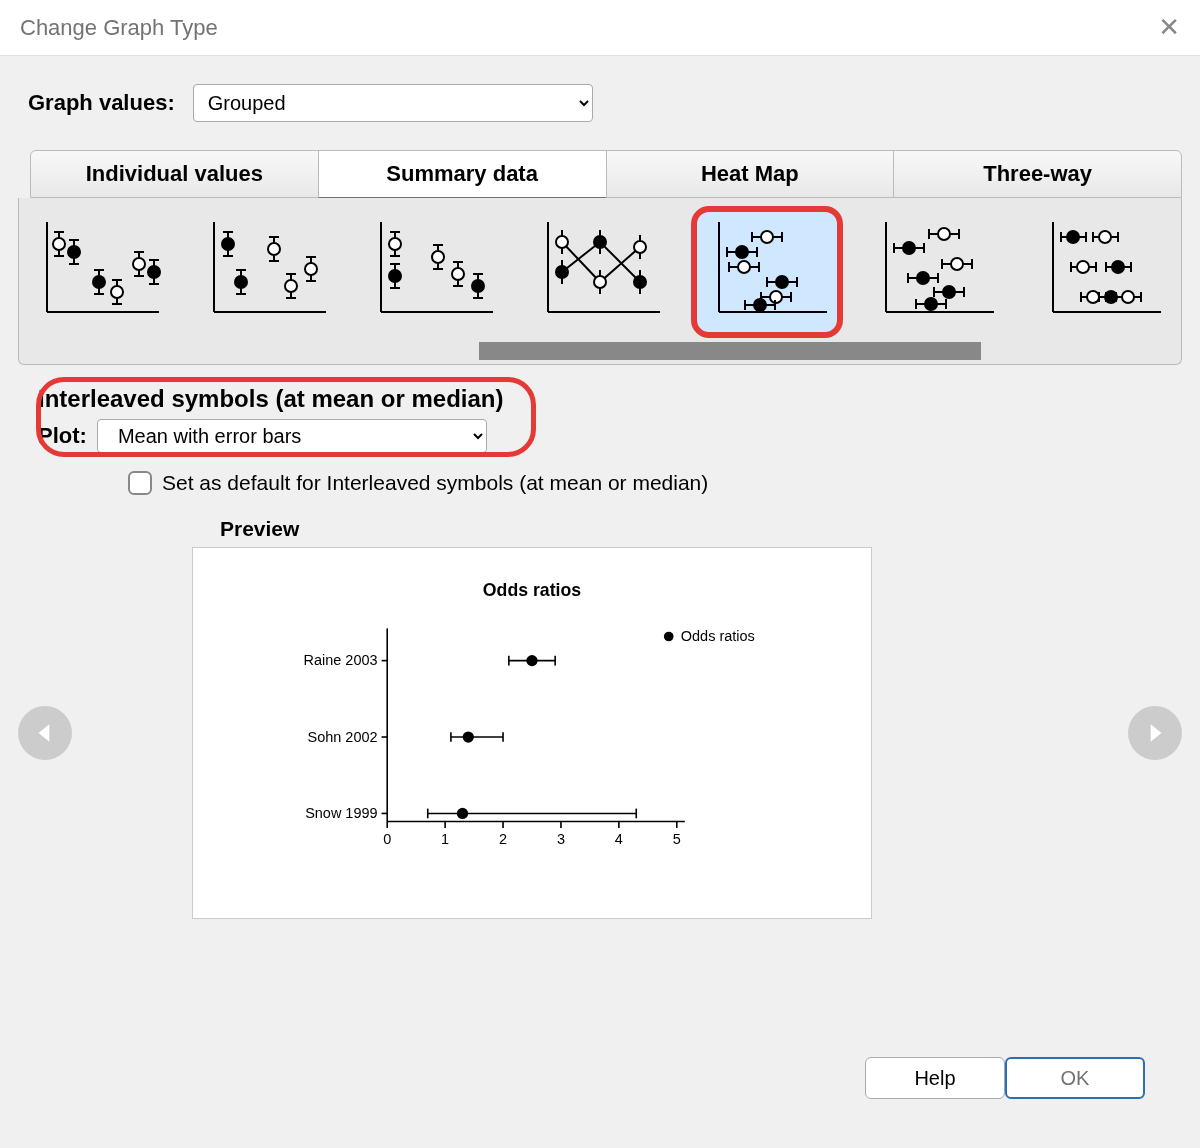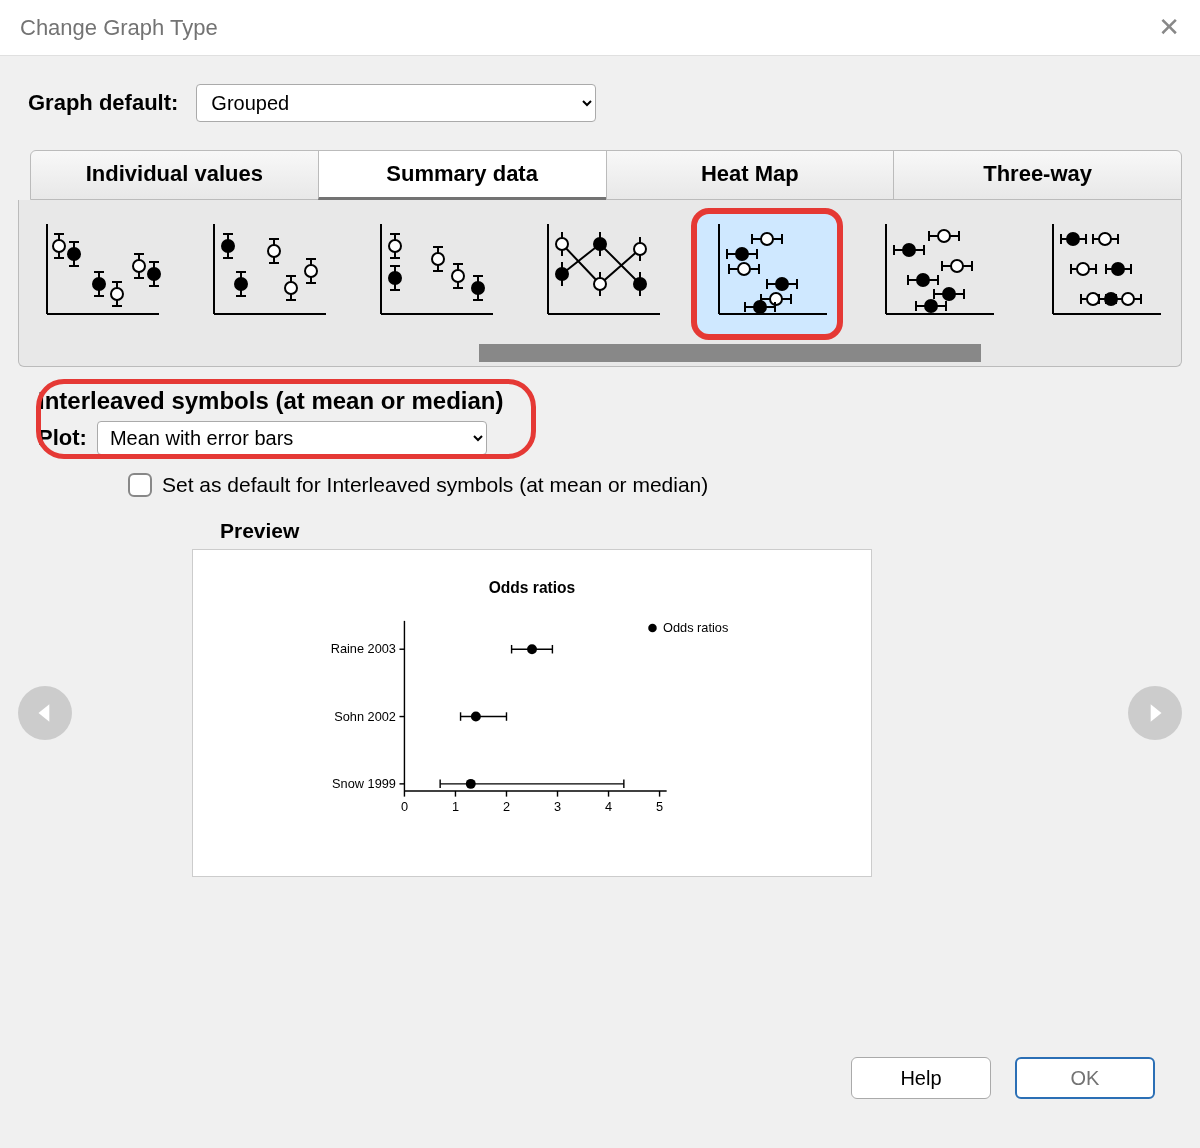"Graph default:" div.family-label { text: default -> values }
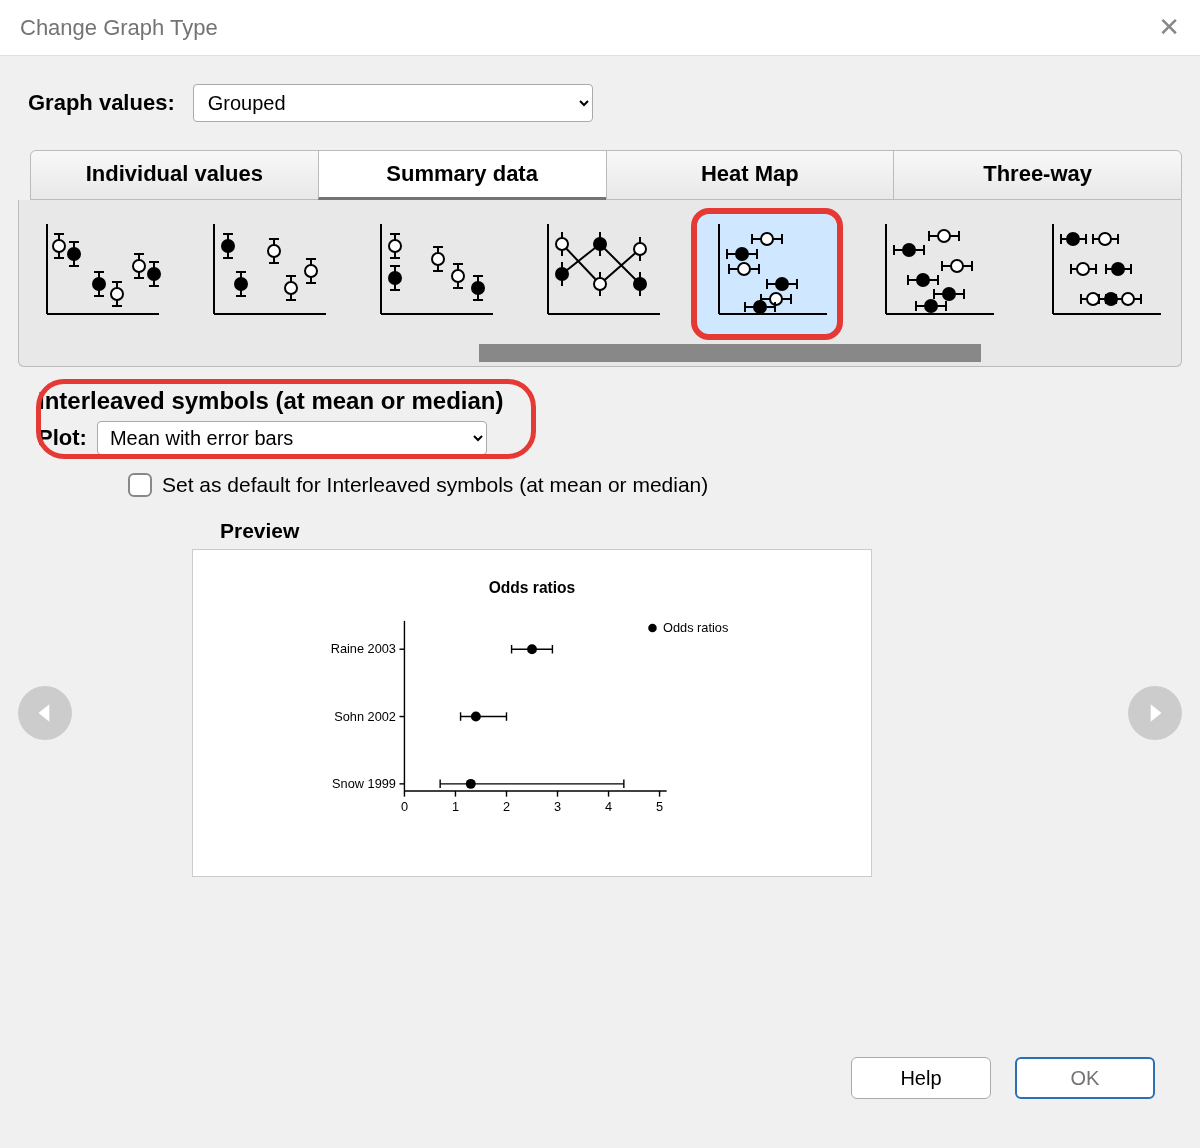"Summary data" .tab.active { border-bottom: 3px solid #737373 -> 1px solid #737373 }
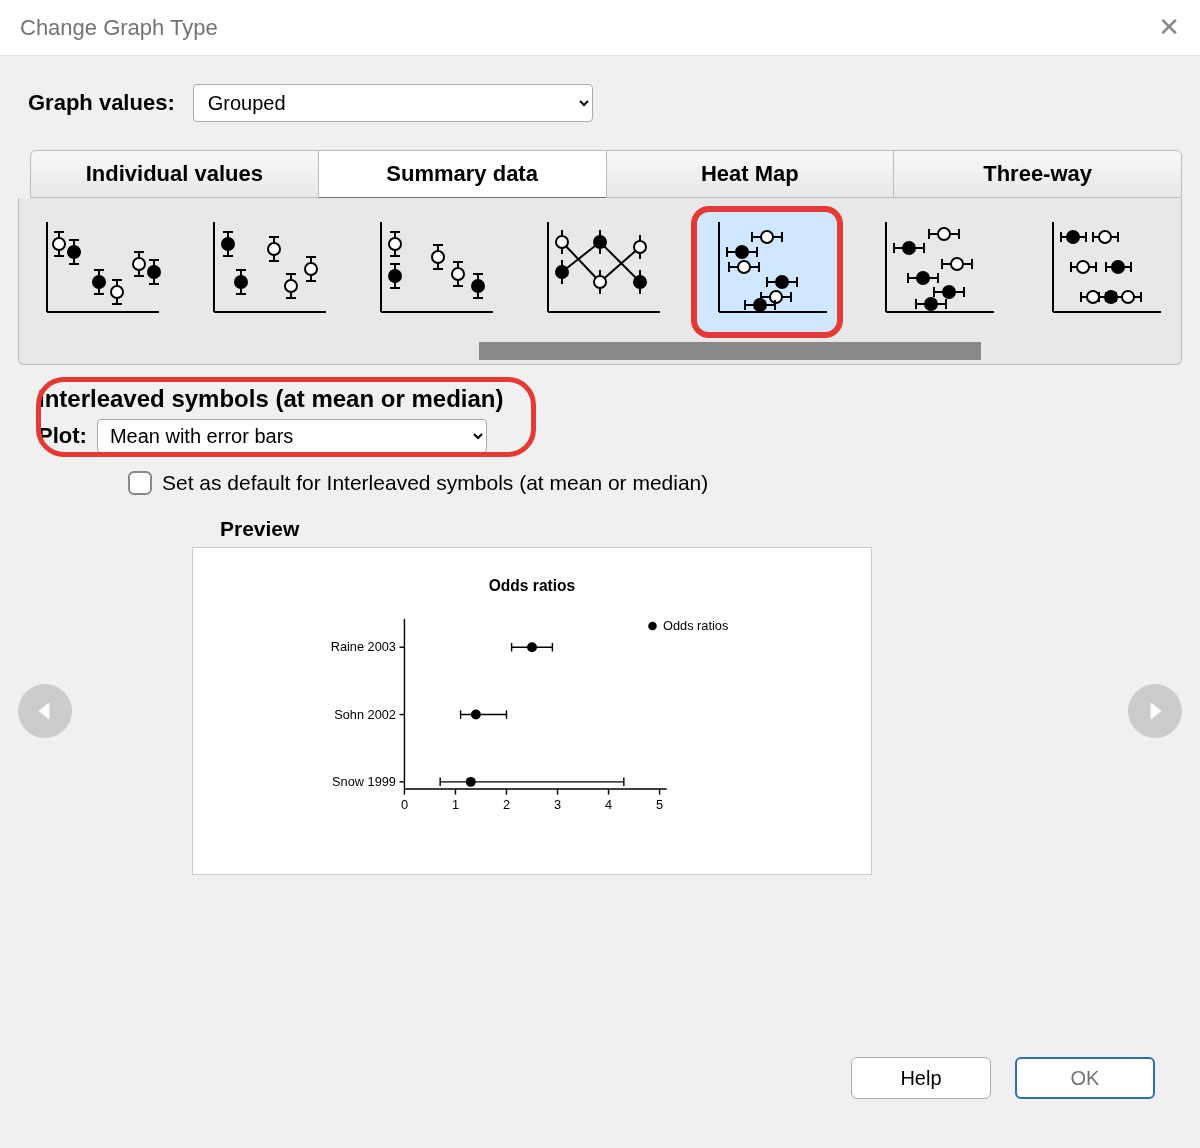"Mean with error bars" .plot-select { padding: 2px 8px -> 2px 16px }
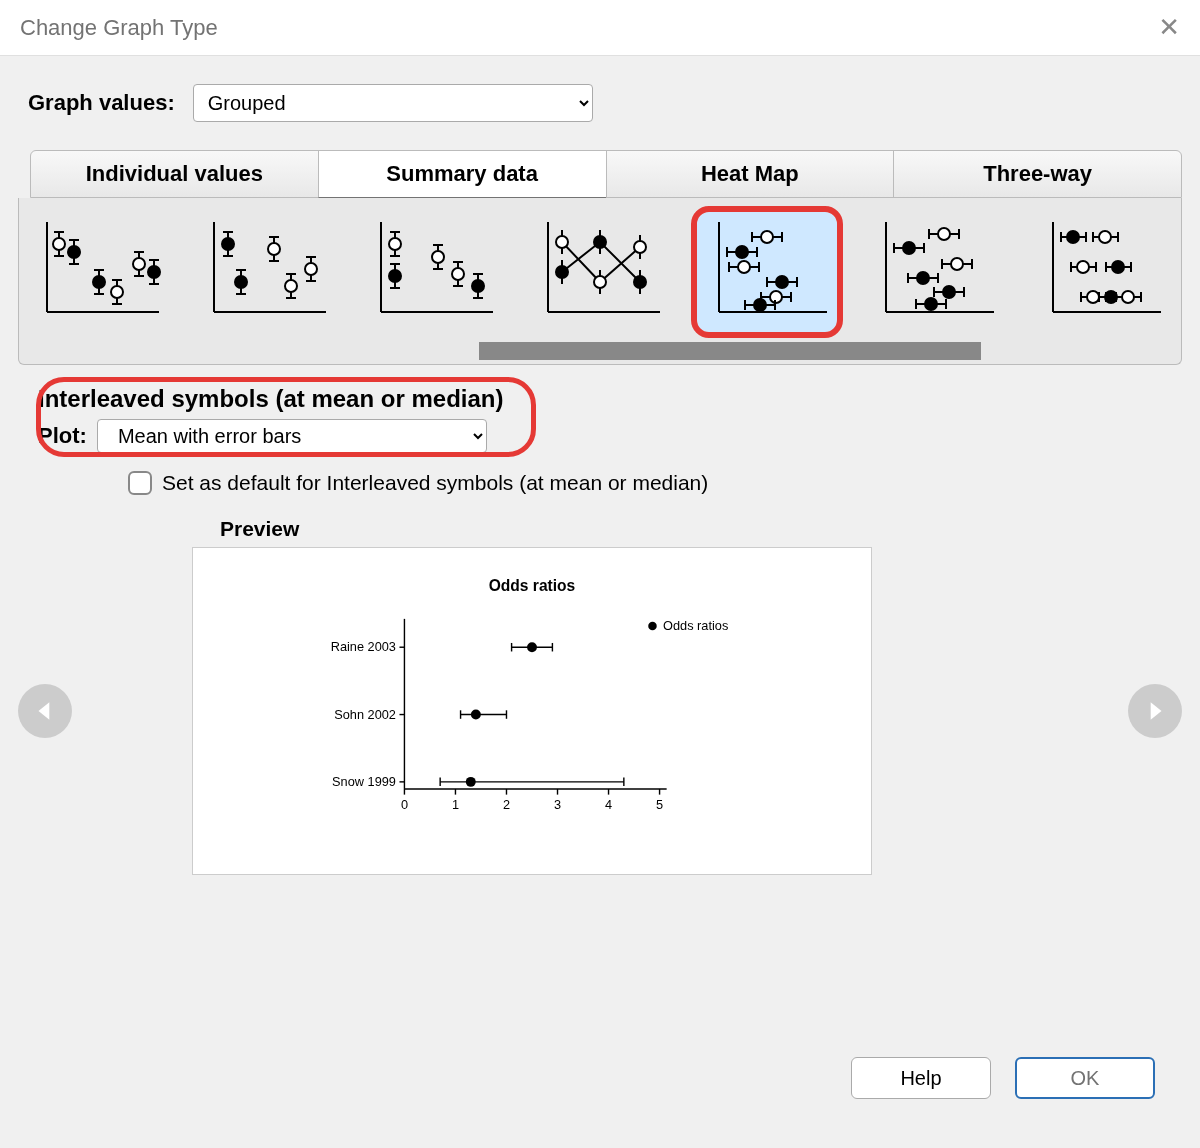"Odds ratios" .preview-box { height: 328px -> 372px }
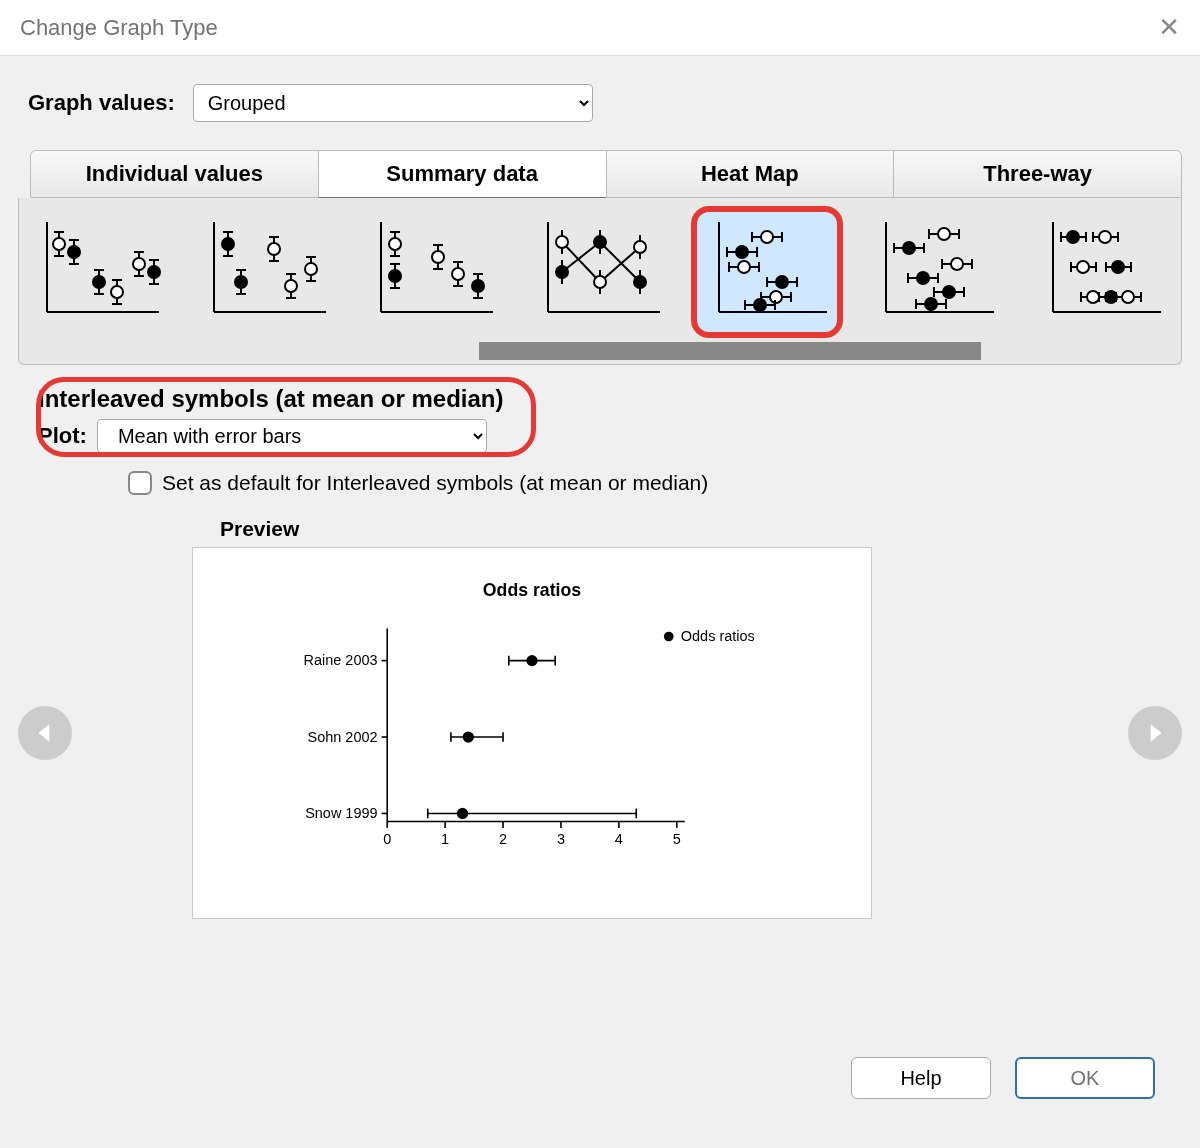"Help" .button-row { gap: 24px -> none; right: 45px -> 55px }
